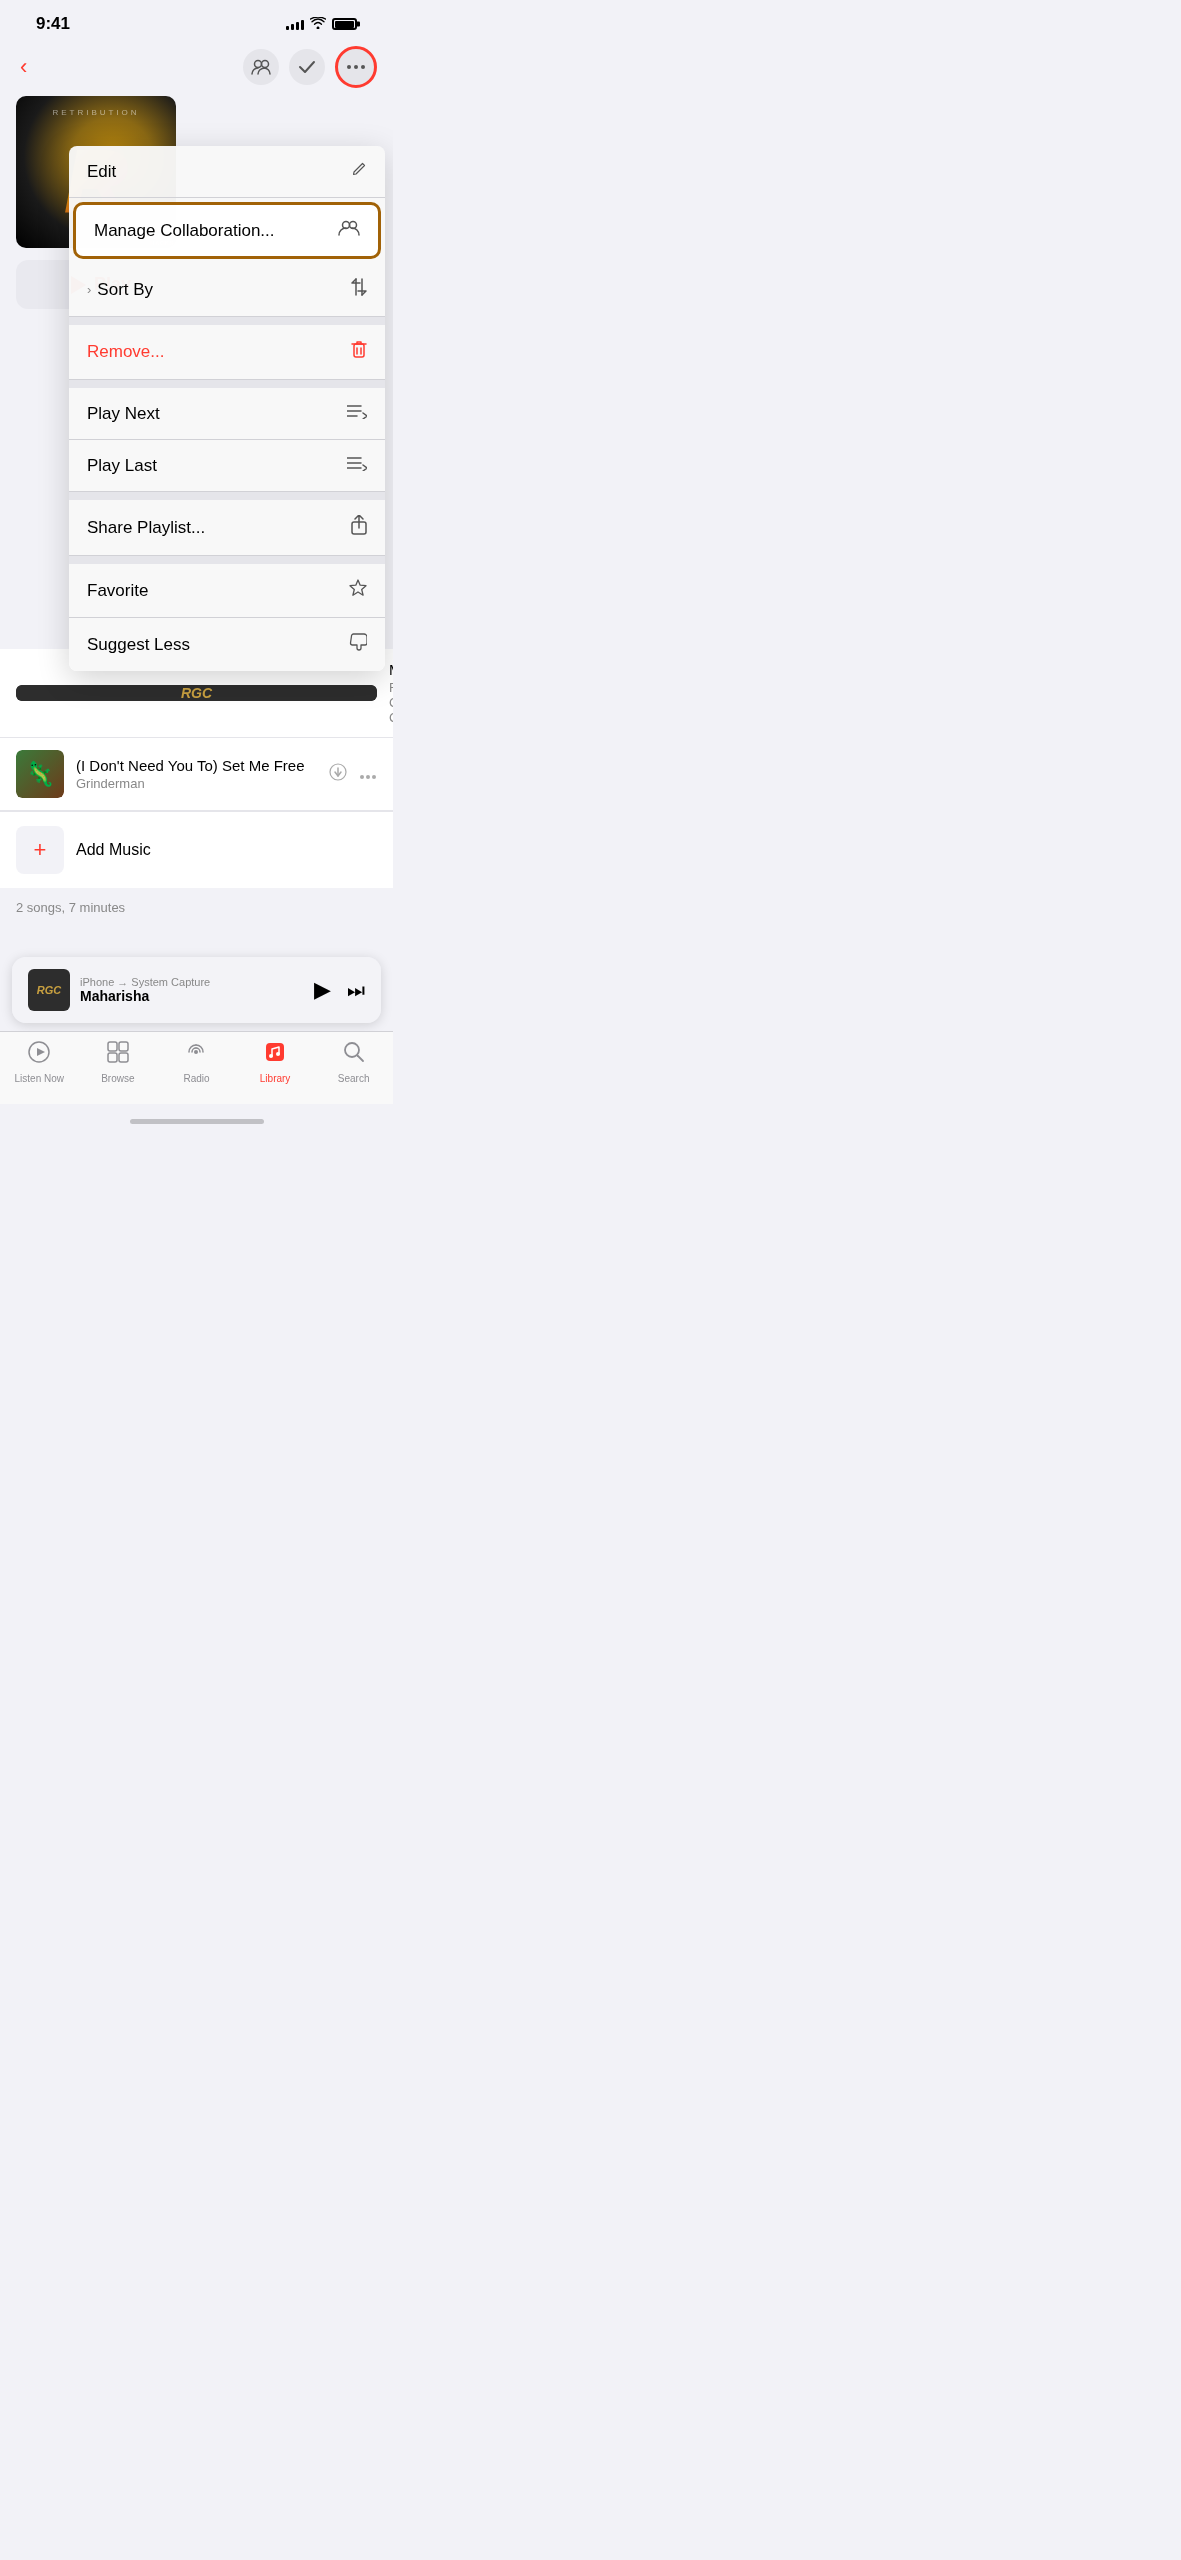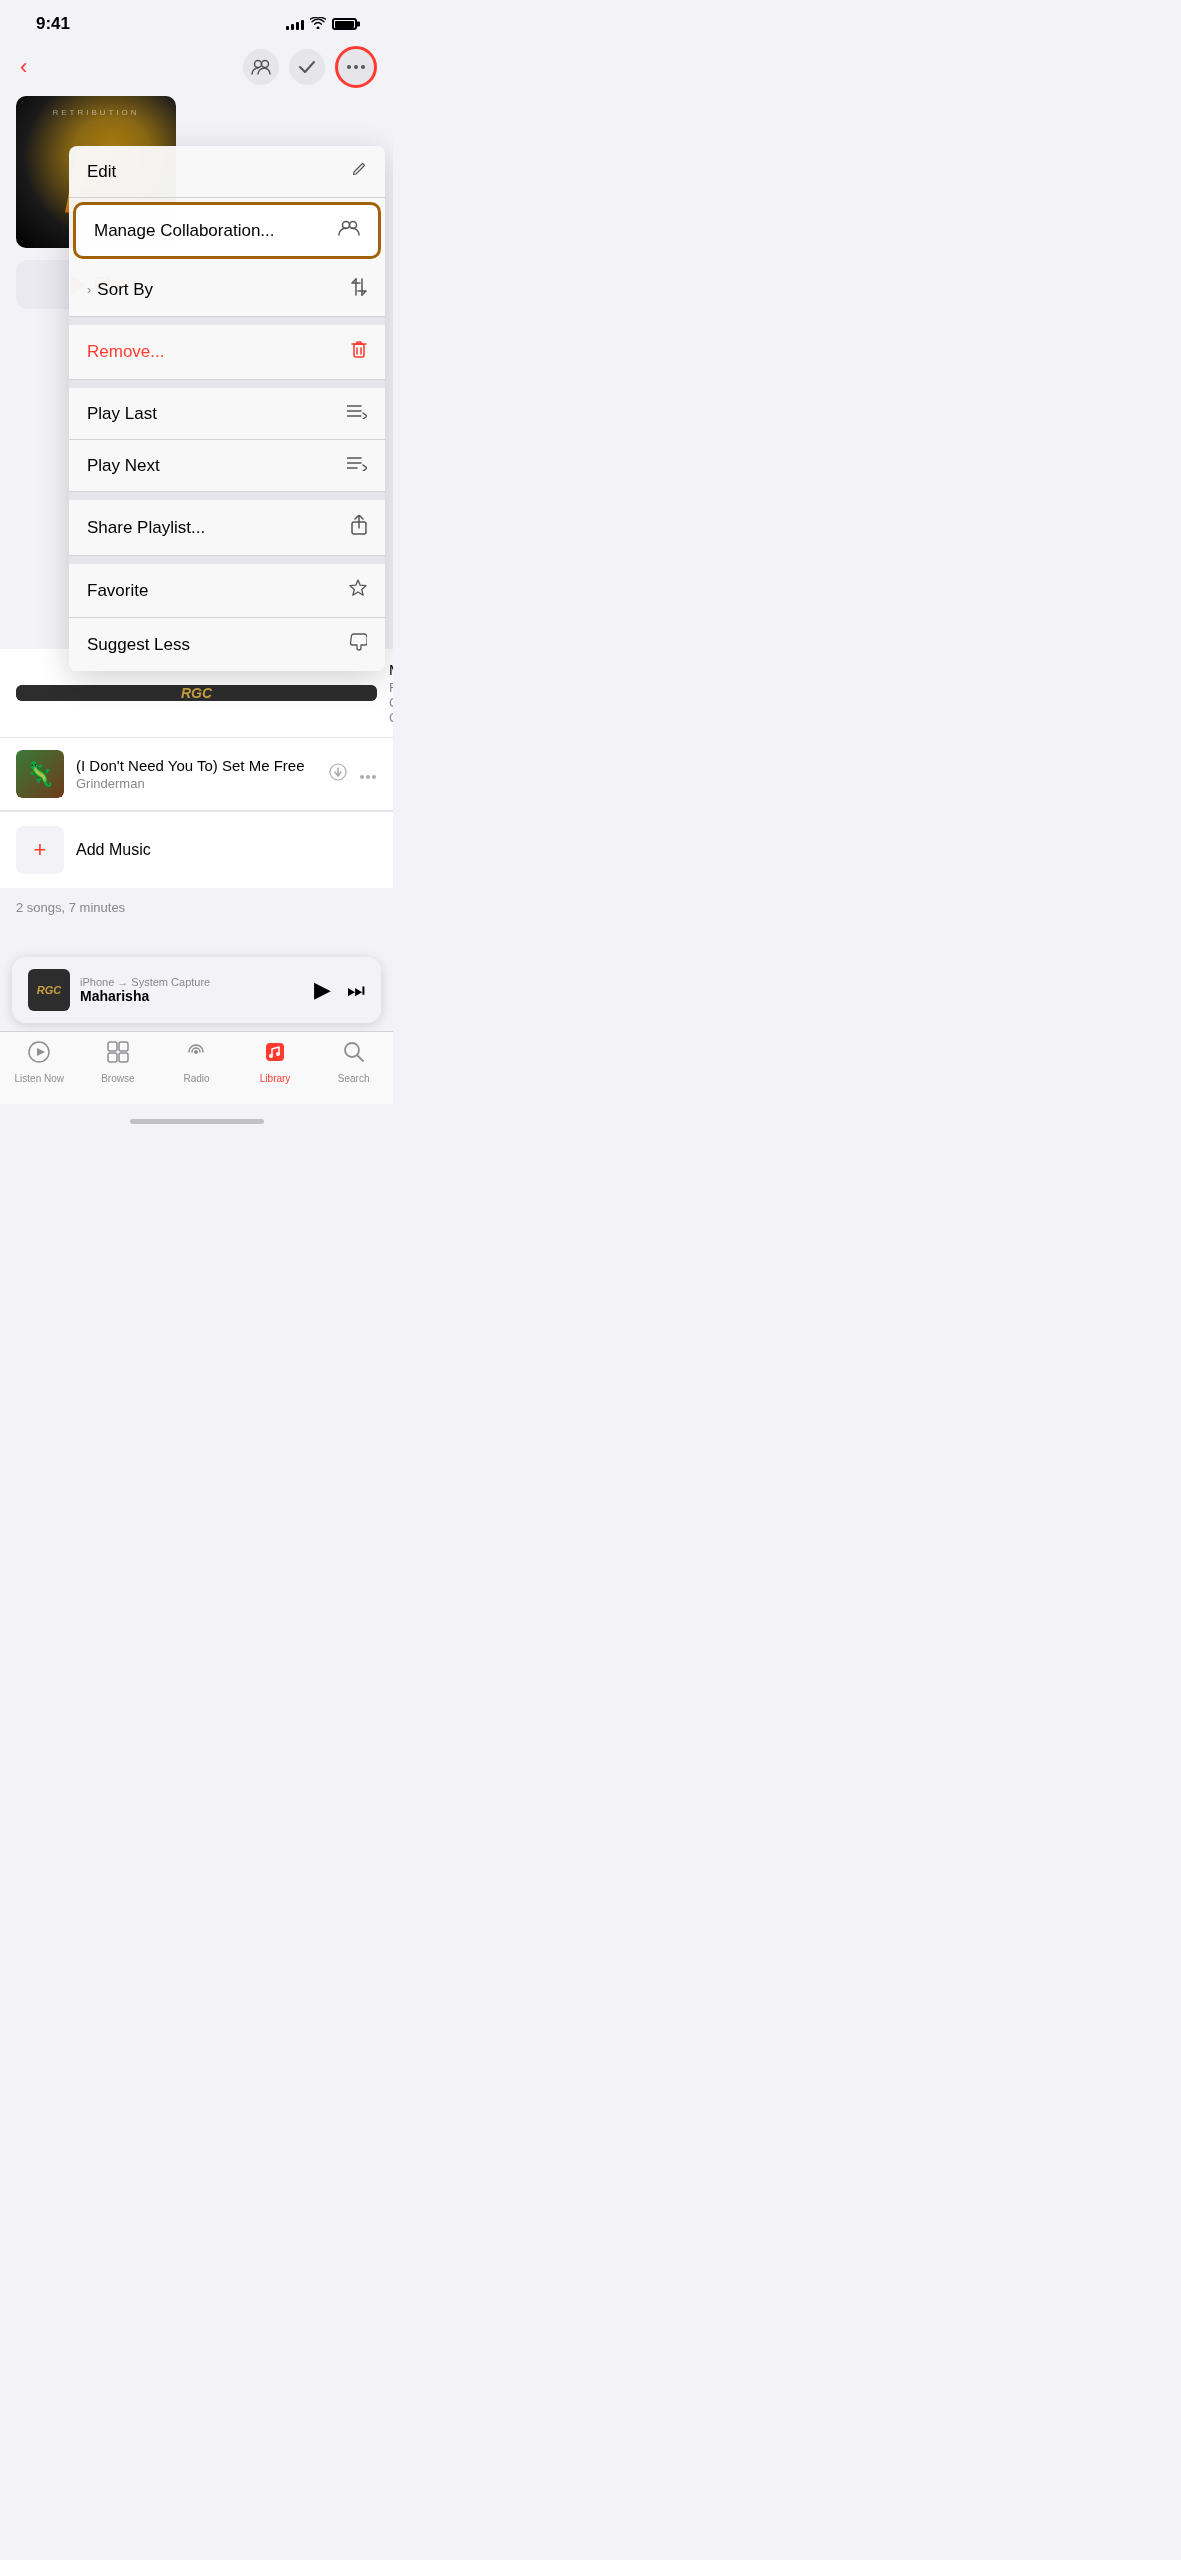"Play Last" div.menu-item { order: before "Play Next" -> after "Play Next" }
